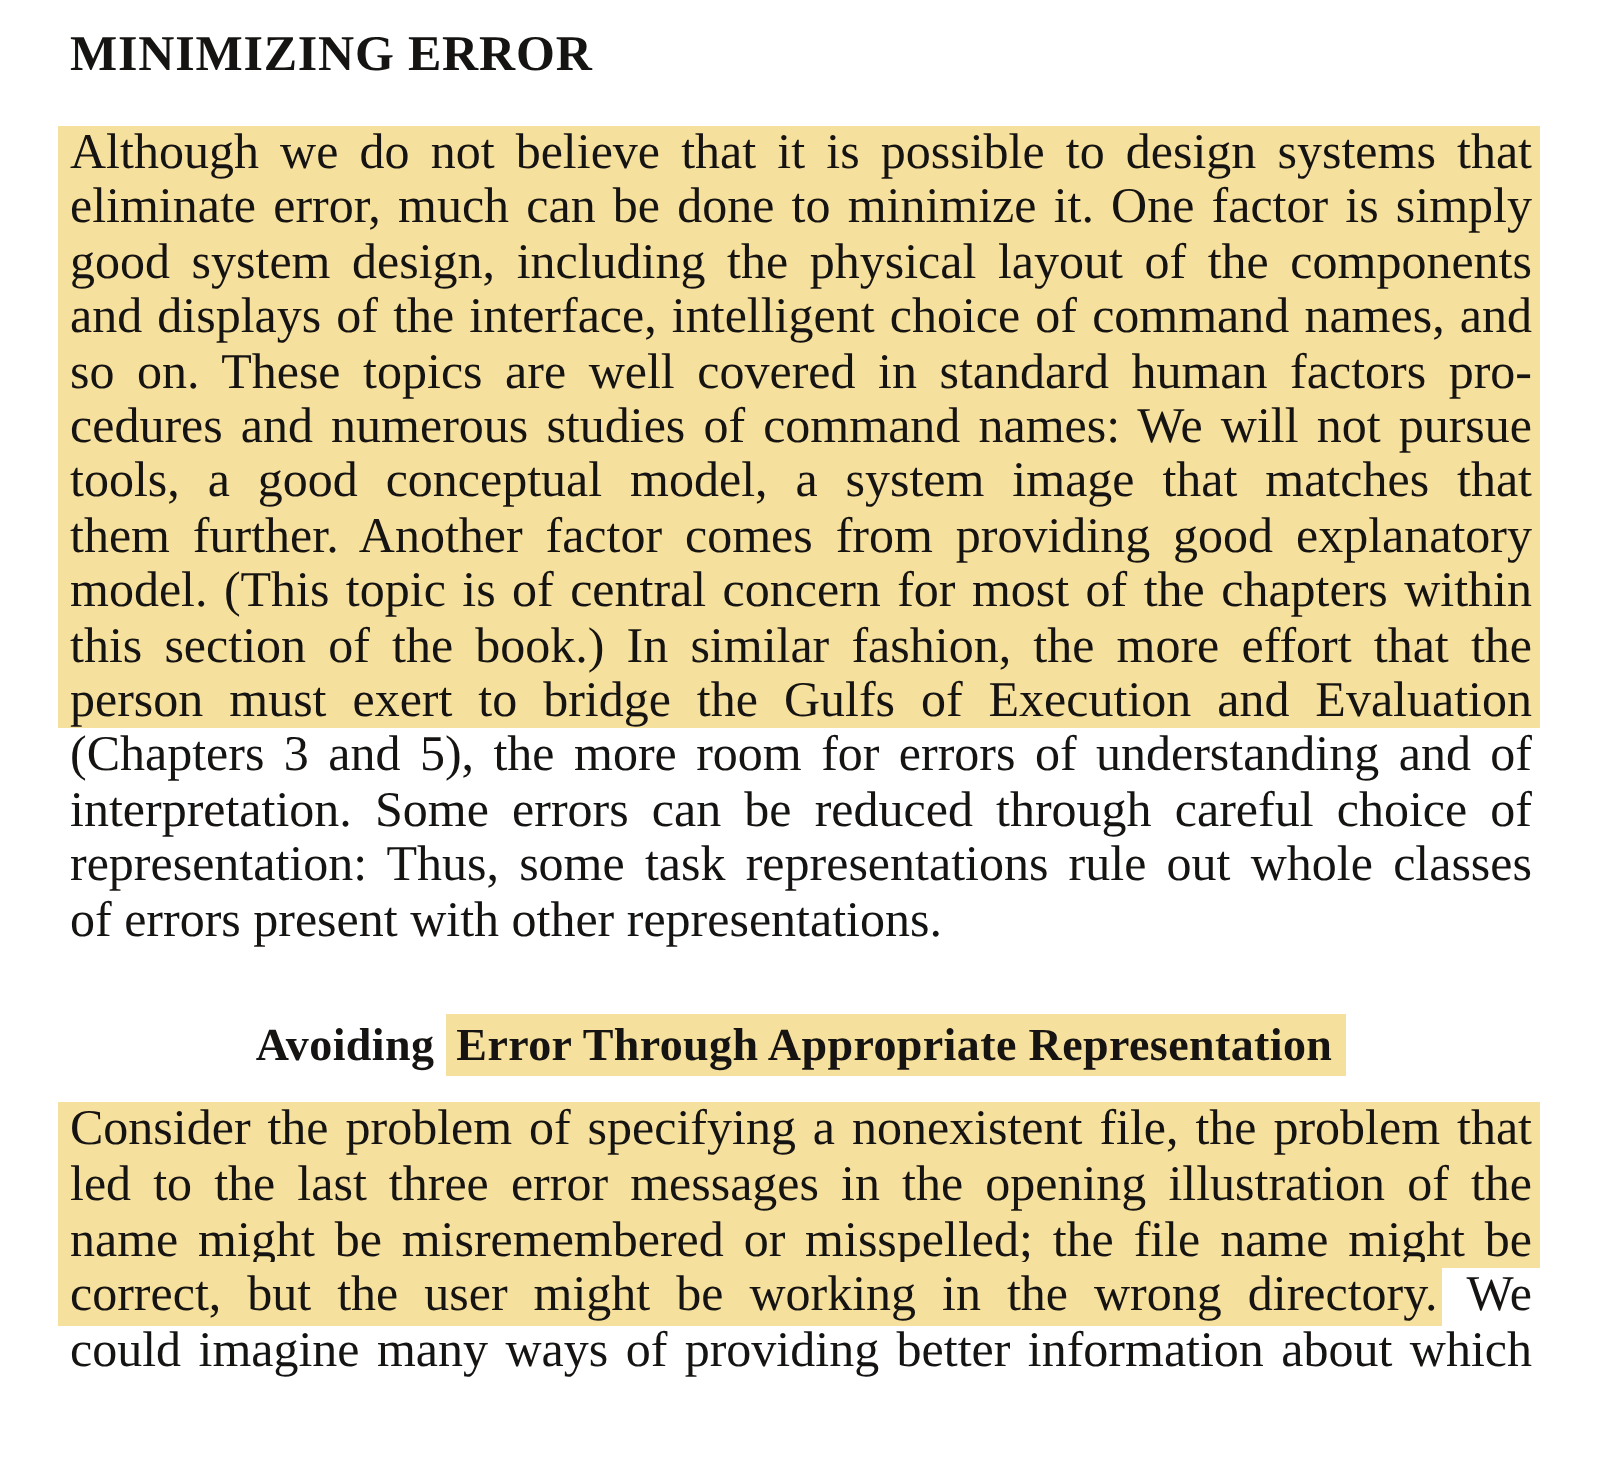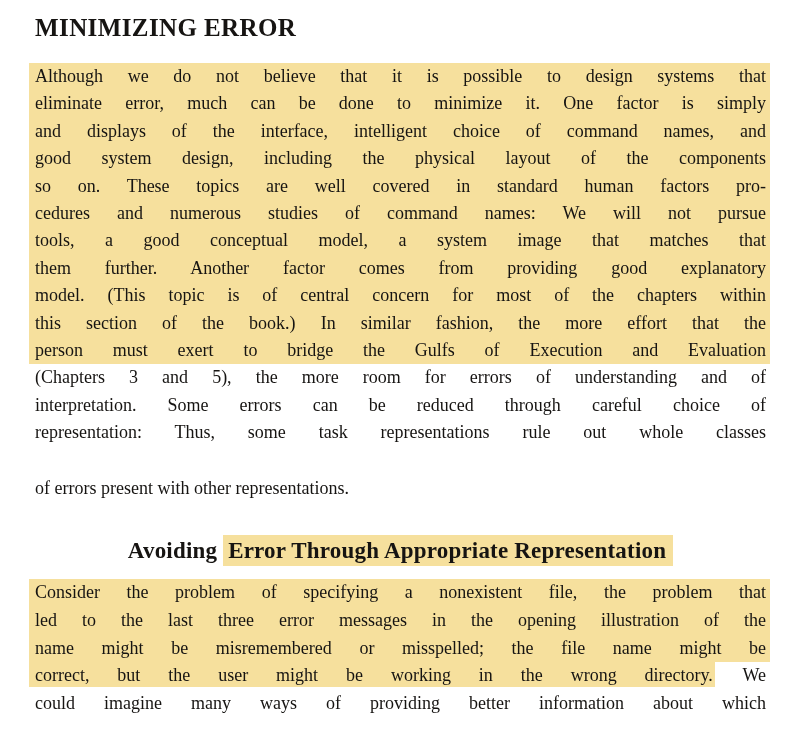"Although we do not believe" .para { font-size: 18px -> 25px }
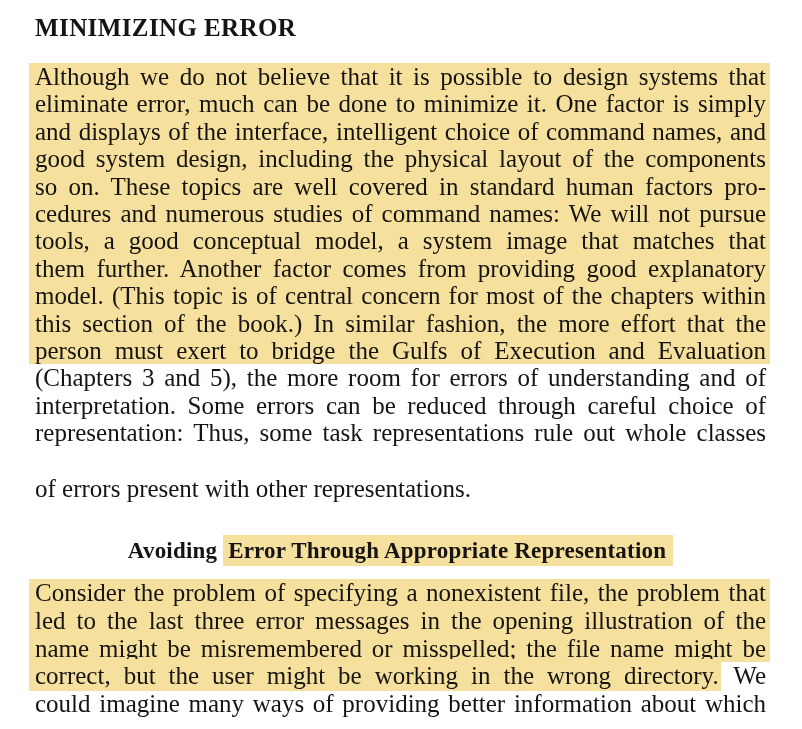"and displays of the interface," div.line { order: before "good system design, including the" -> after "good system design, including the" }
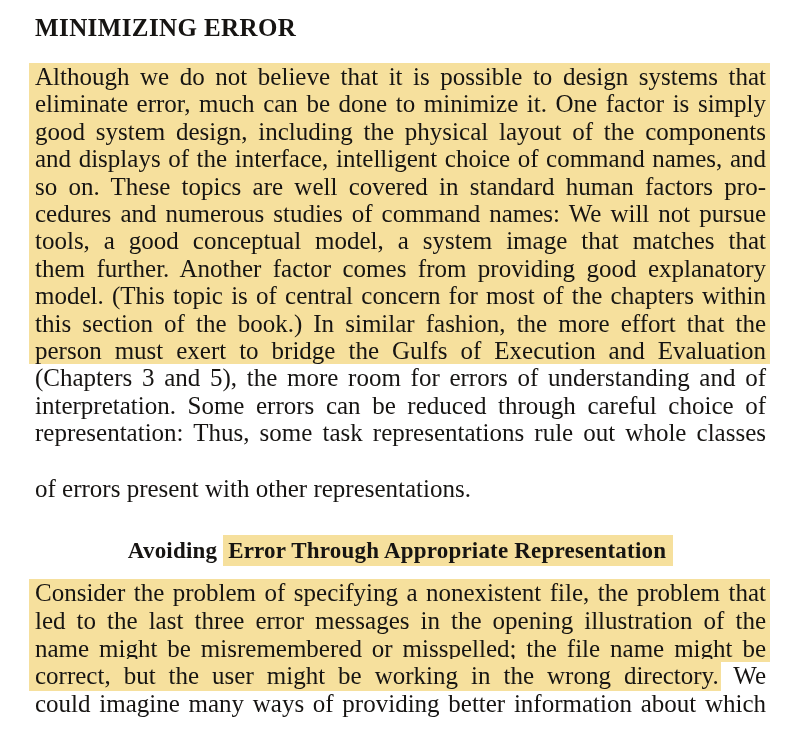"of errors present with other" .line.no-just { margin-top: 28px -> none }
